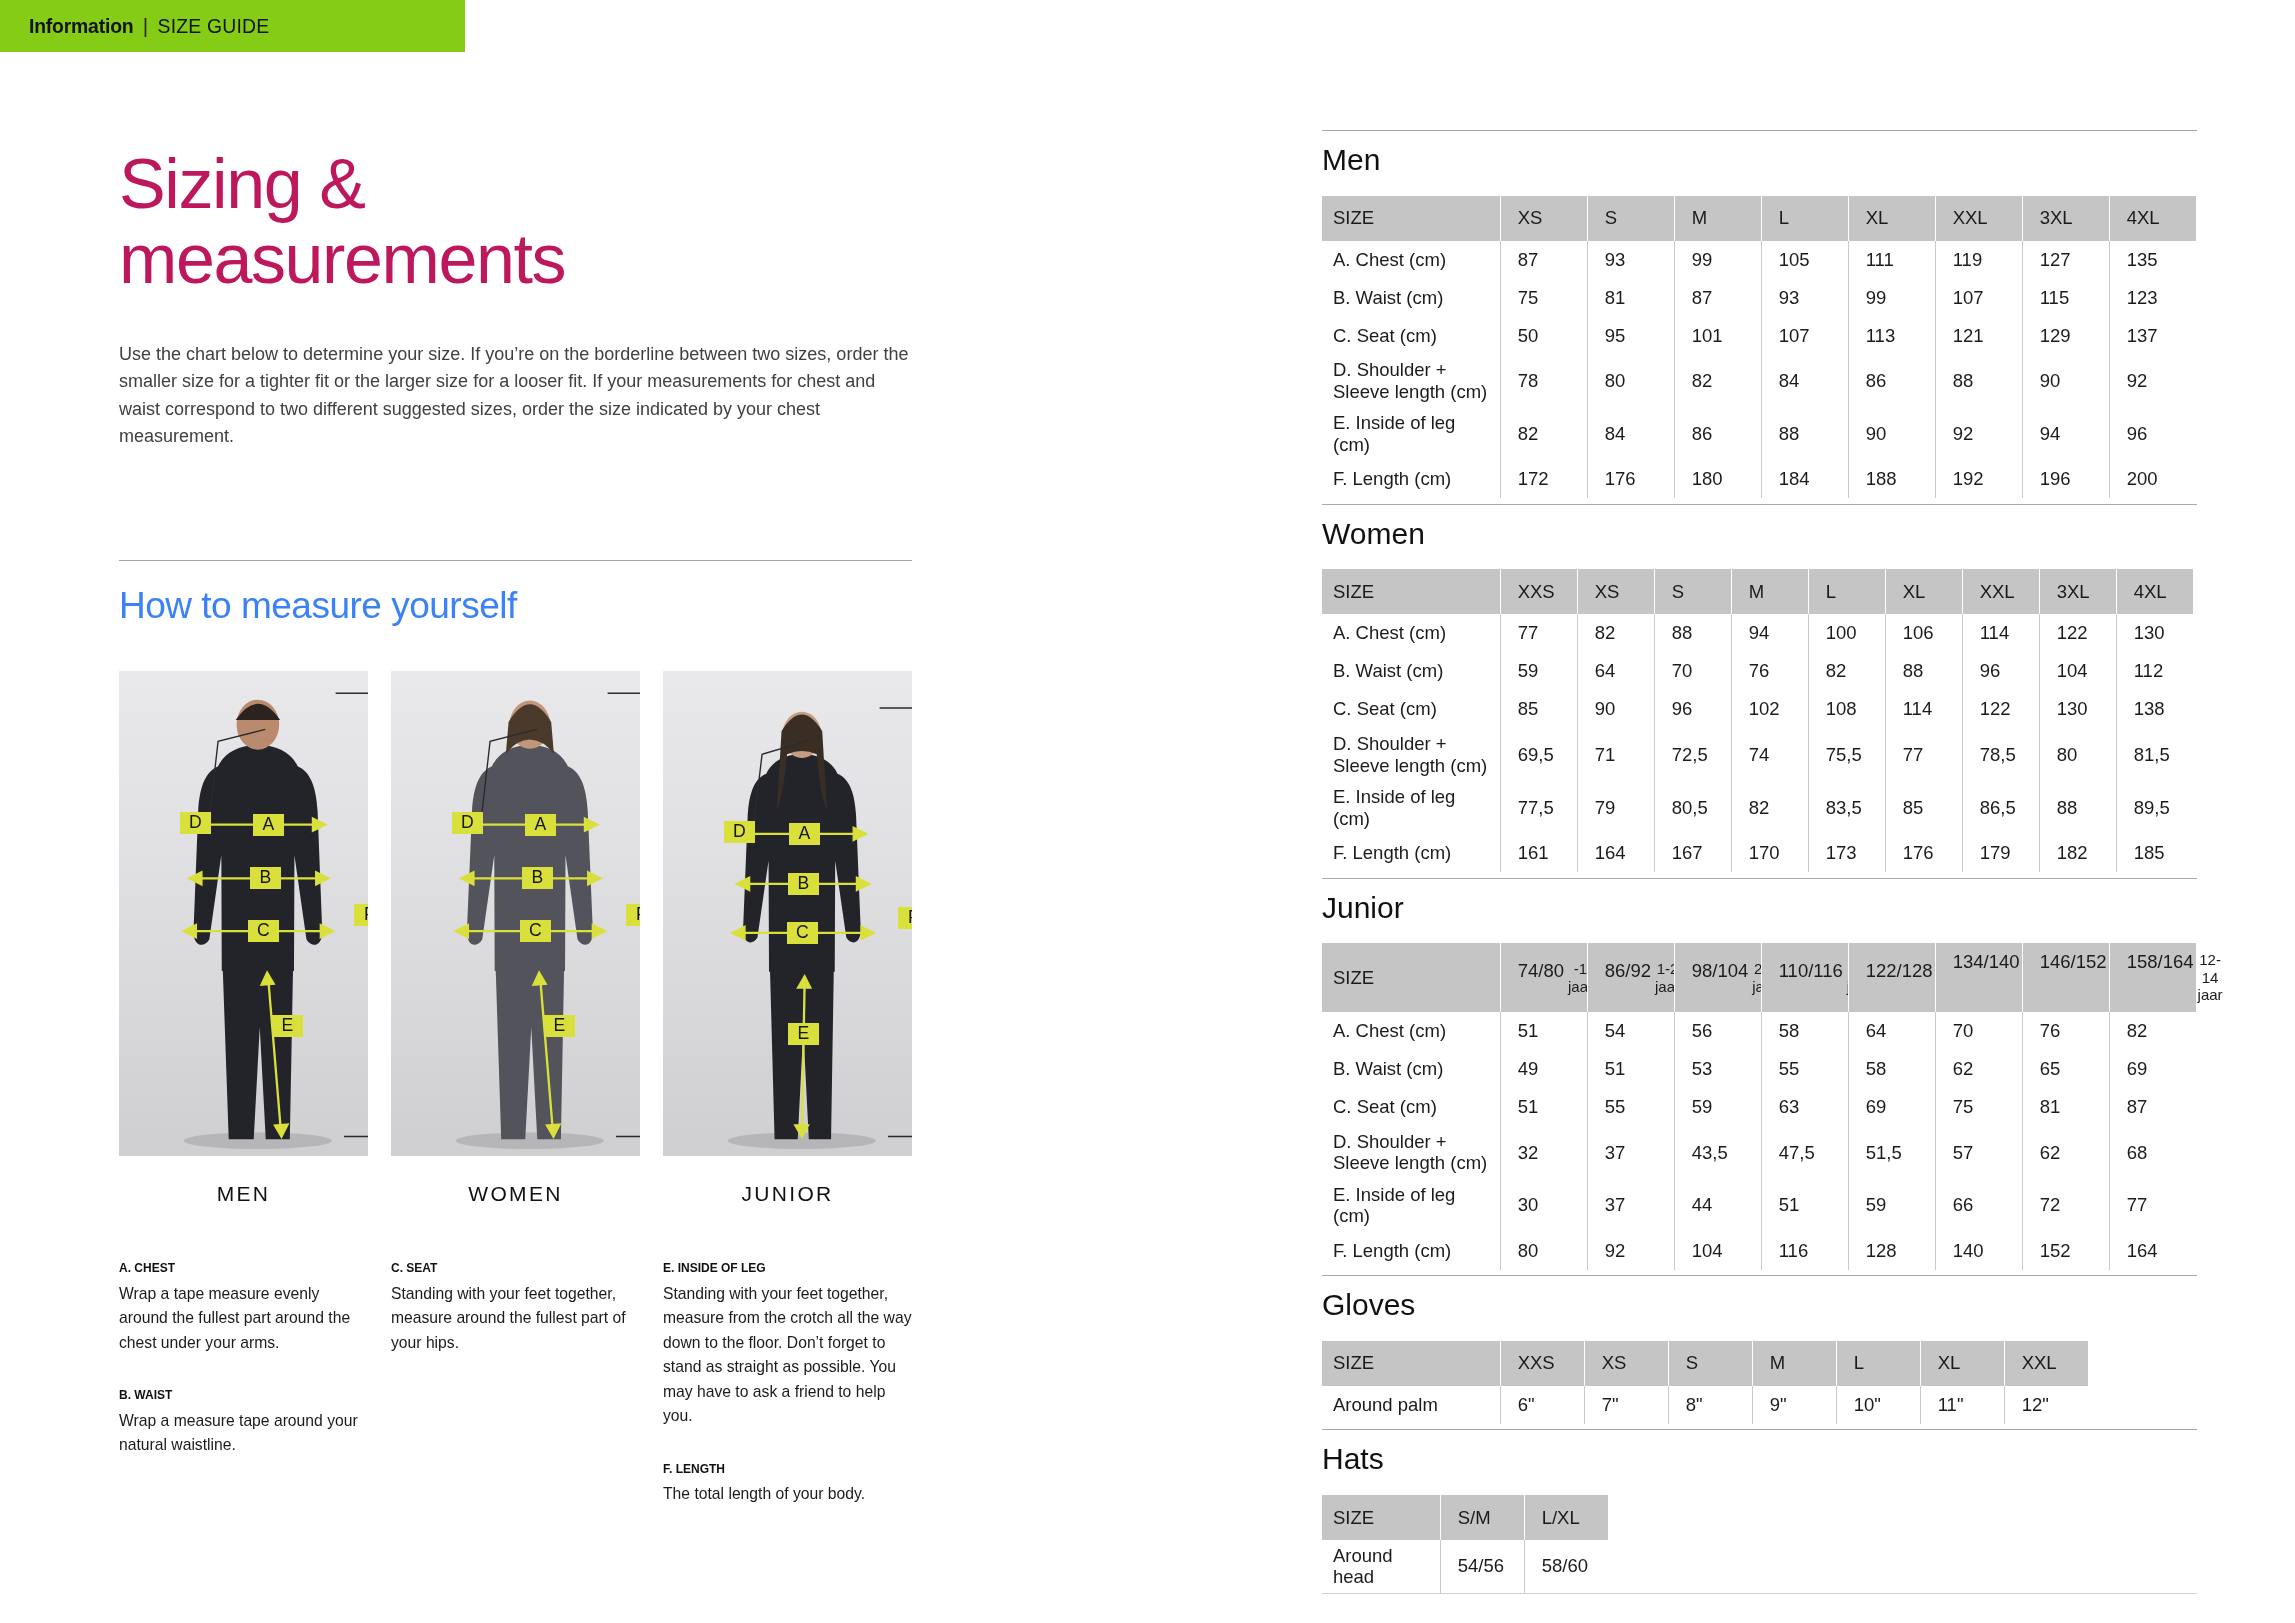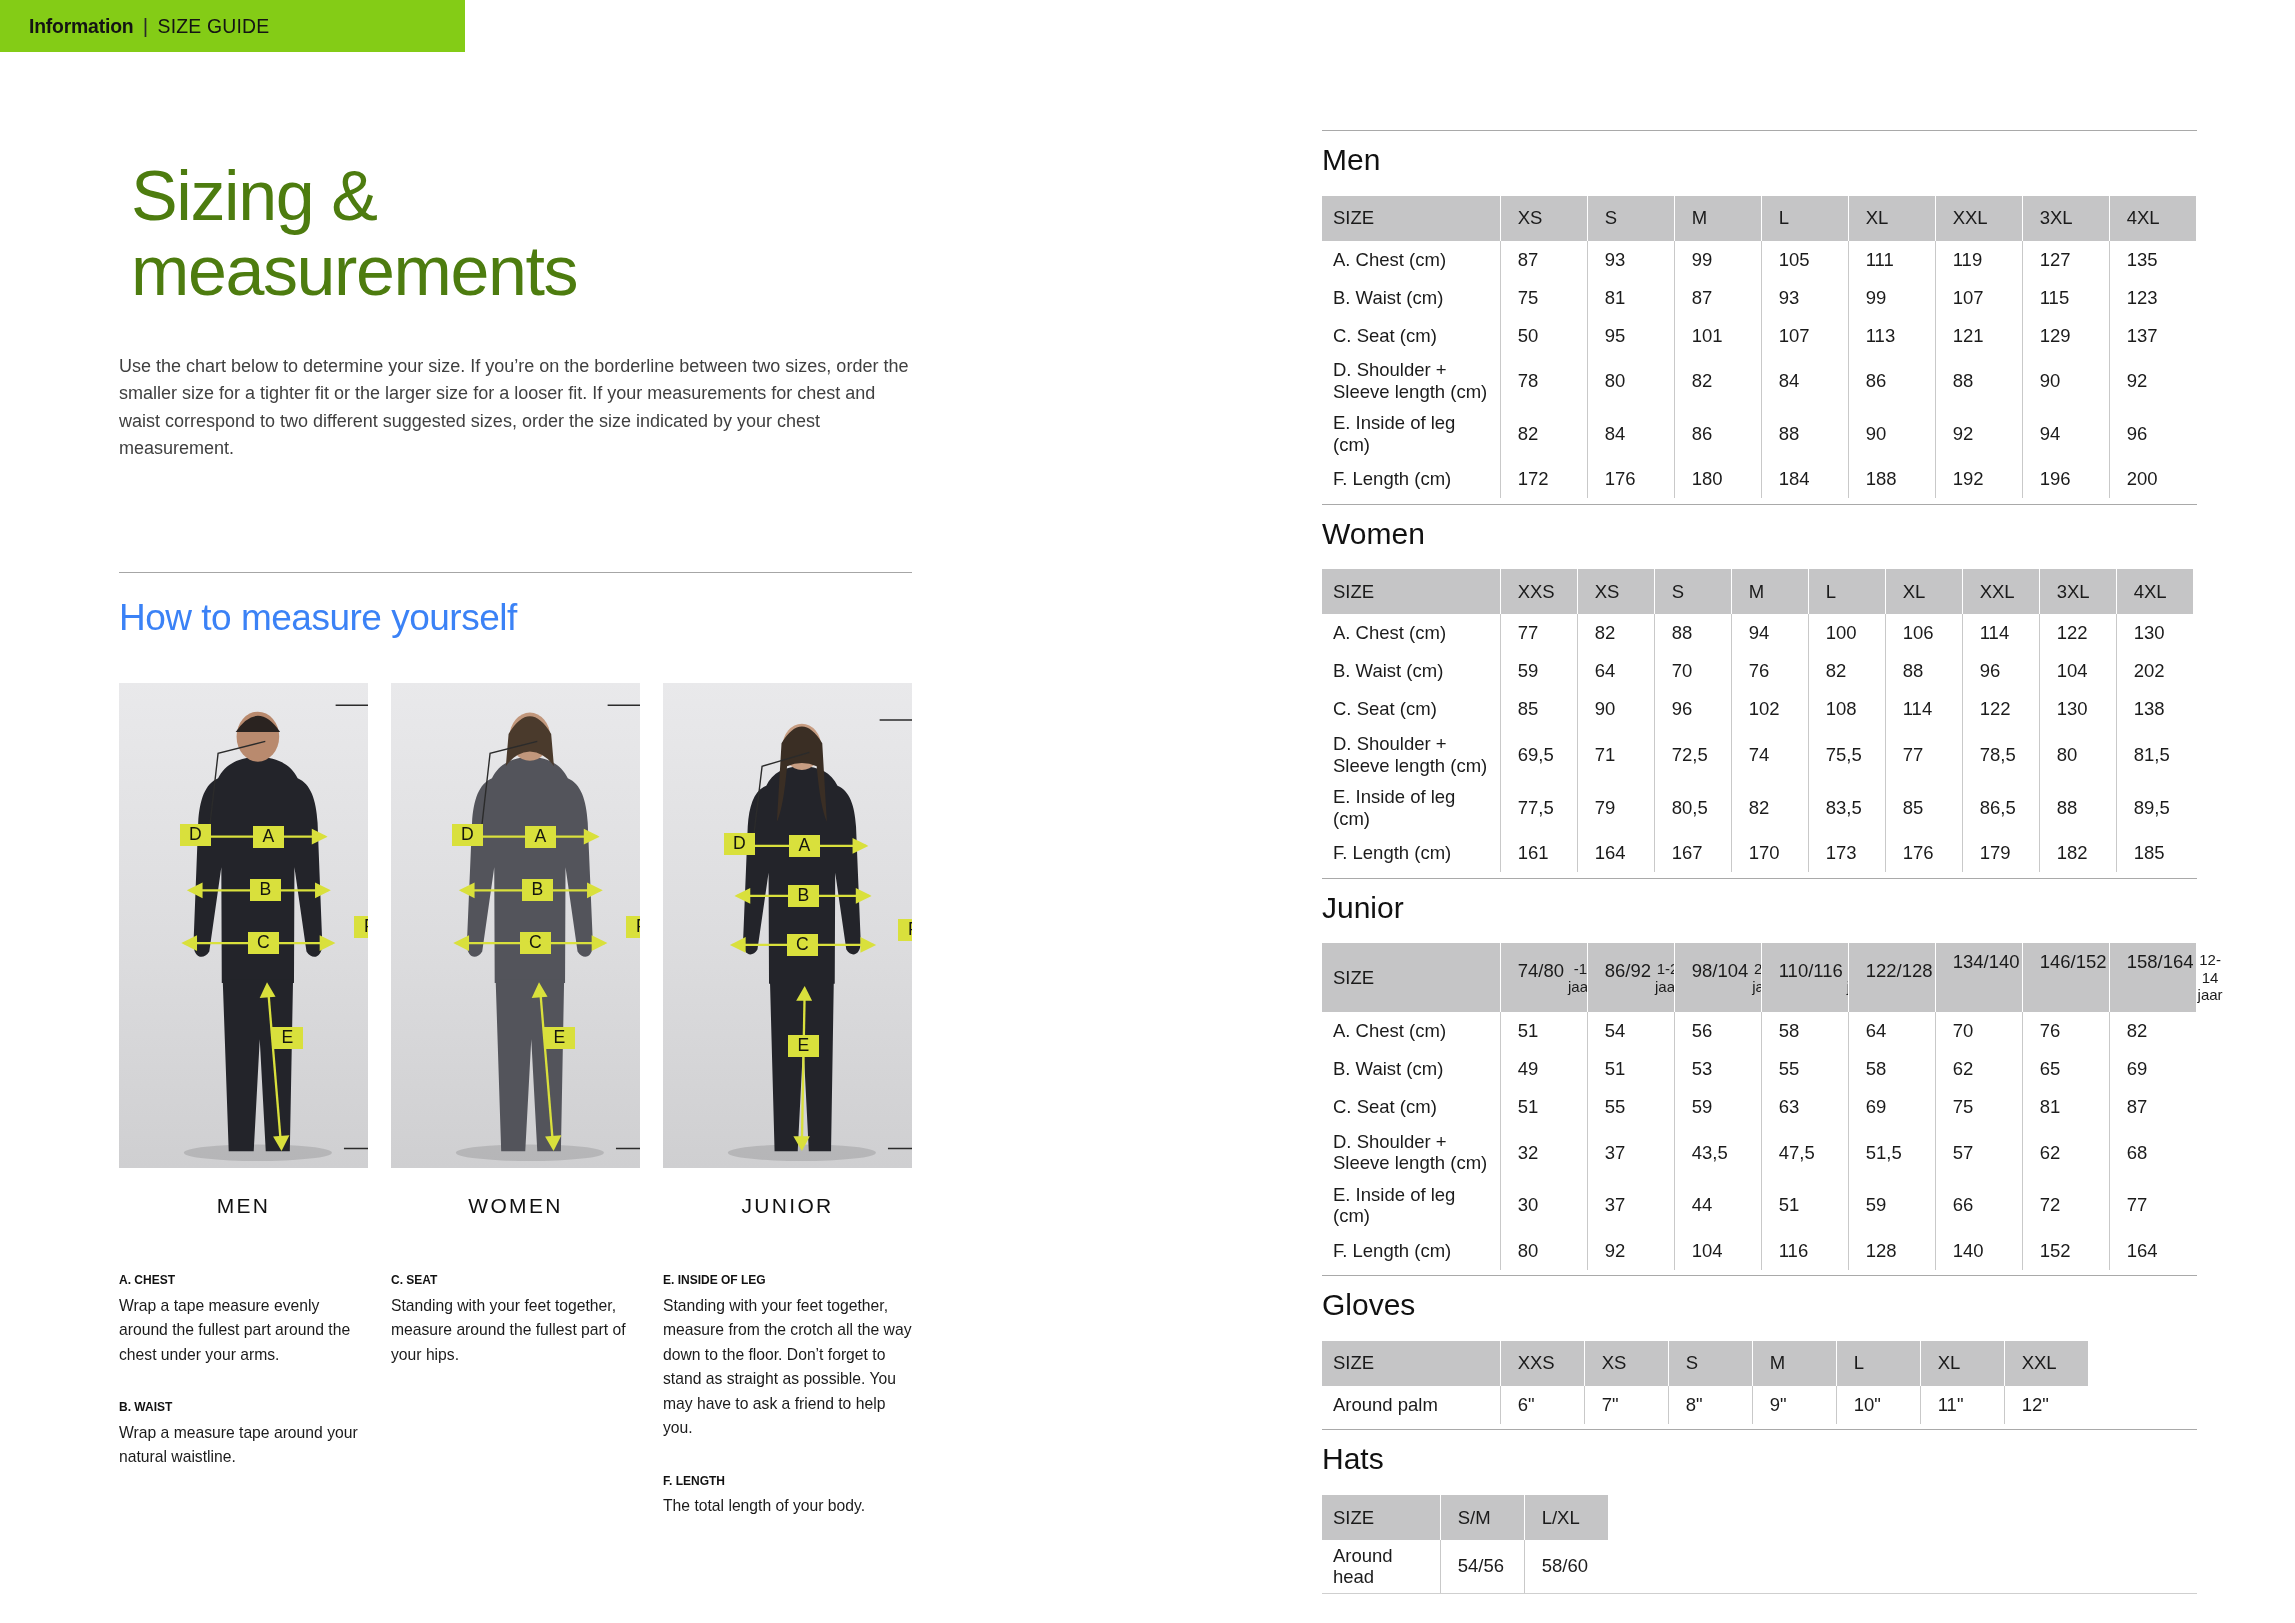"Sizing &" .main-title { color: #4d7c0f -> #be185d; margin: 12px -> 0 }
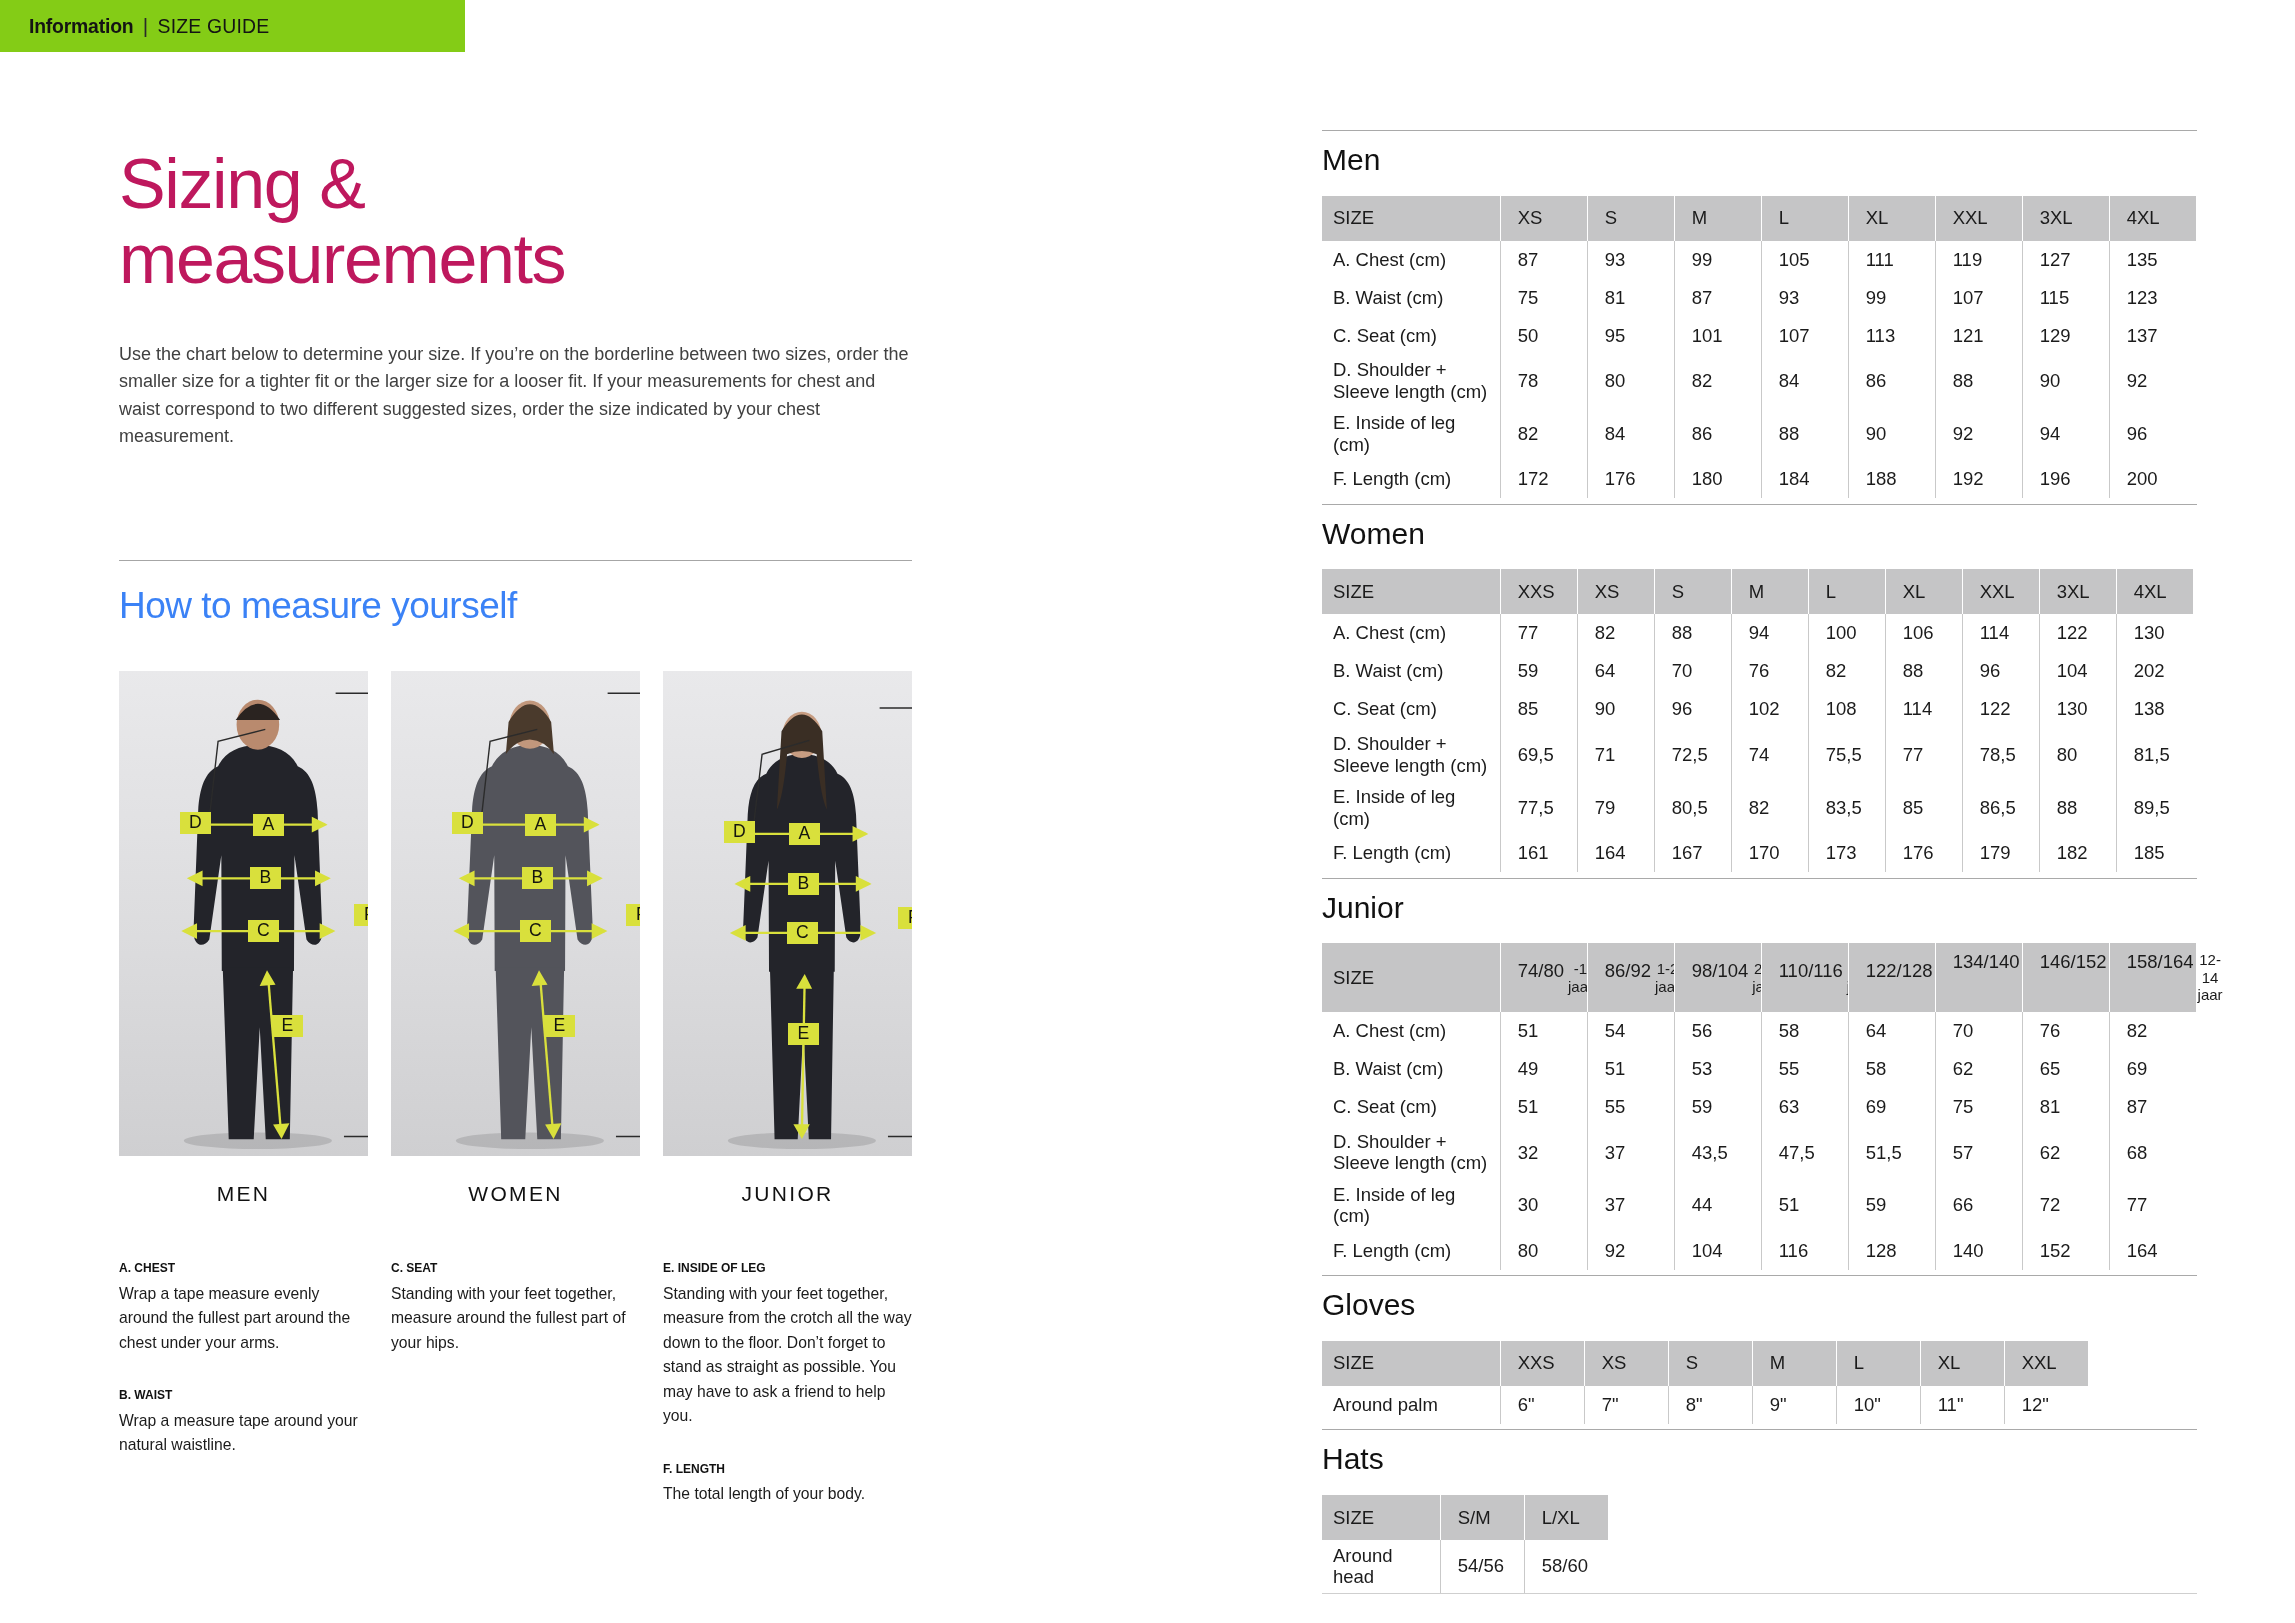"202" div.cell { text: 202 -> 112 }
